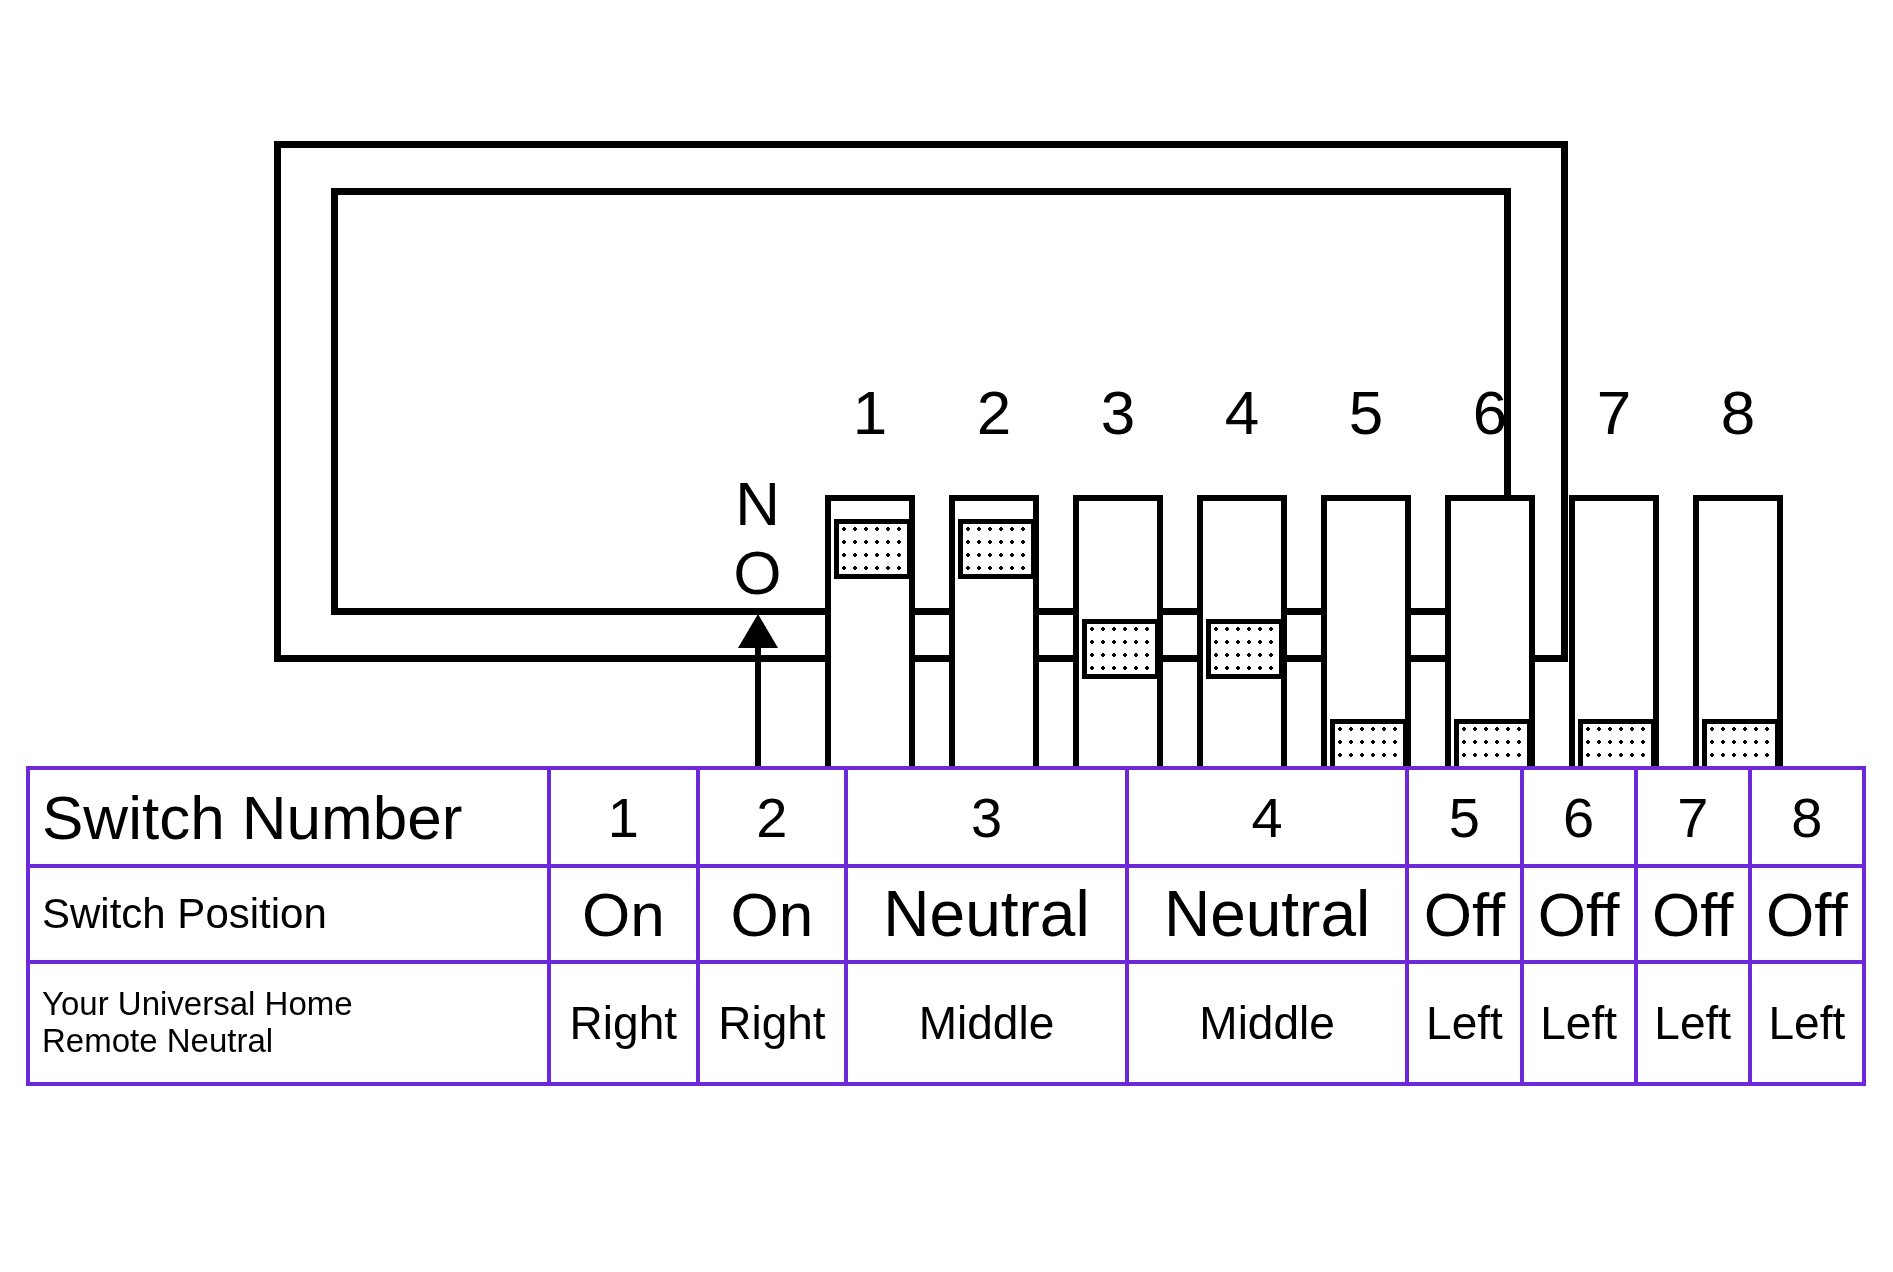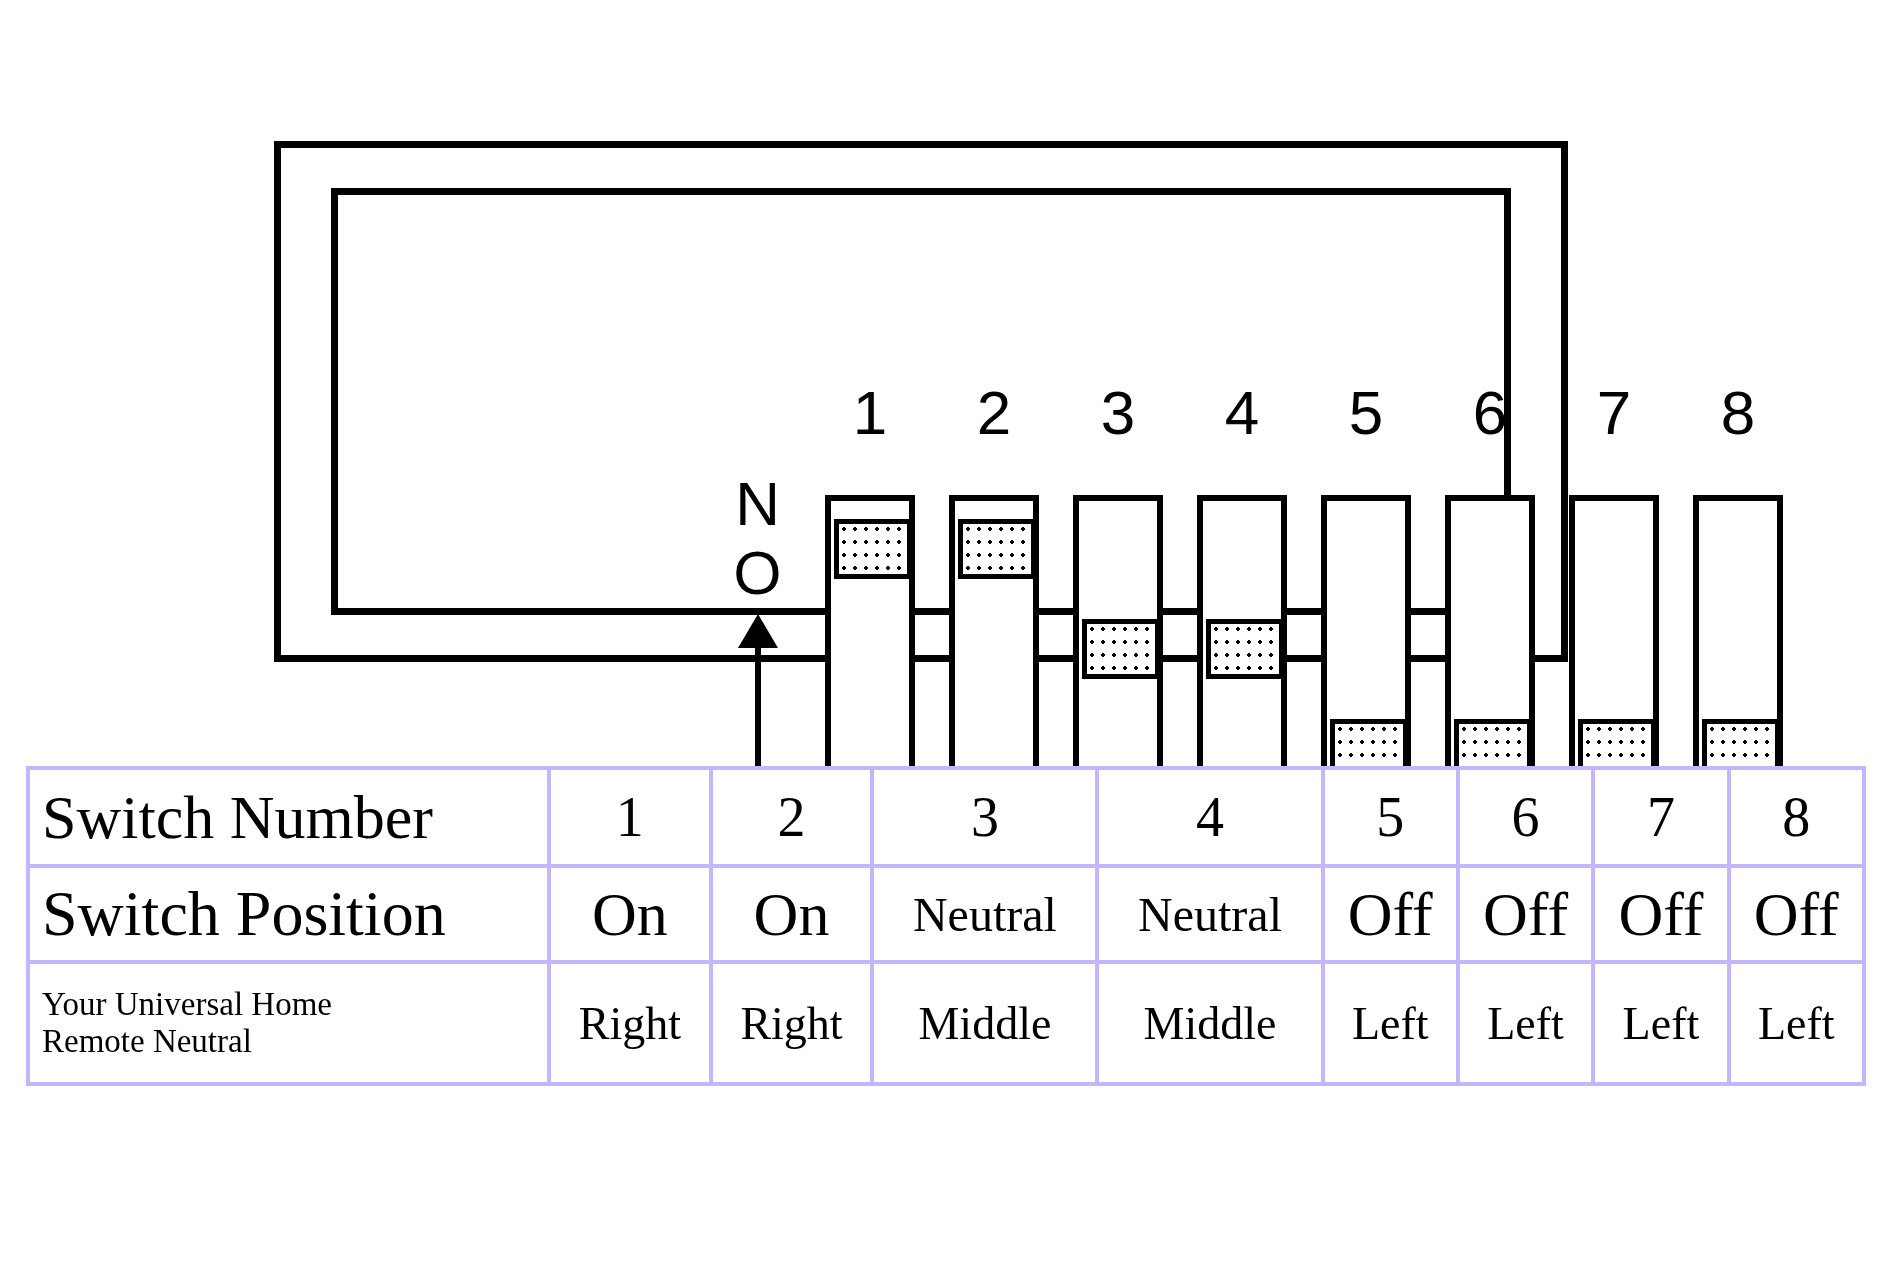"Switch Number" #switch-table td { border: 4px solid #c4b5fd -> 4px solid #6d28d9; font-family: Liberation Serif, serif -> Liberation Sans, sans-serif }
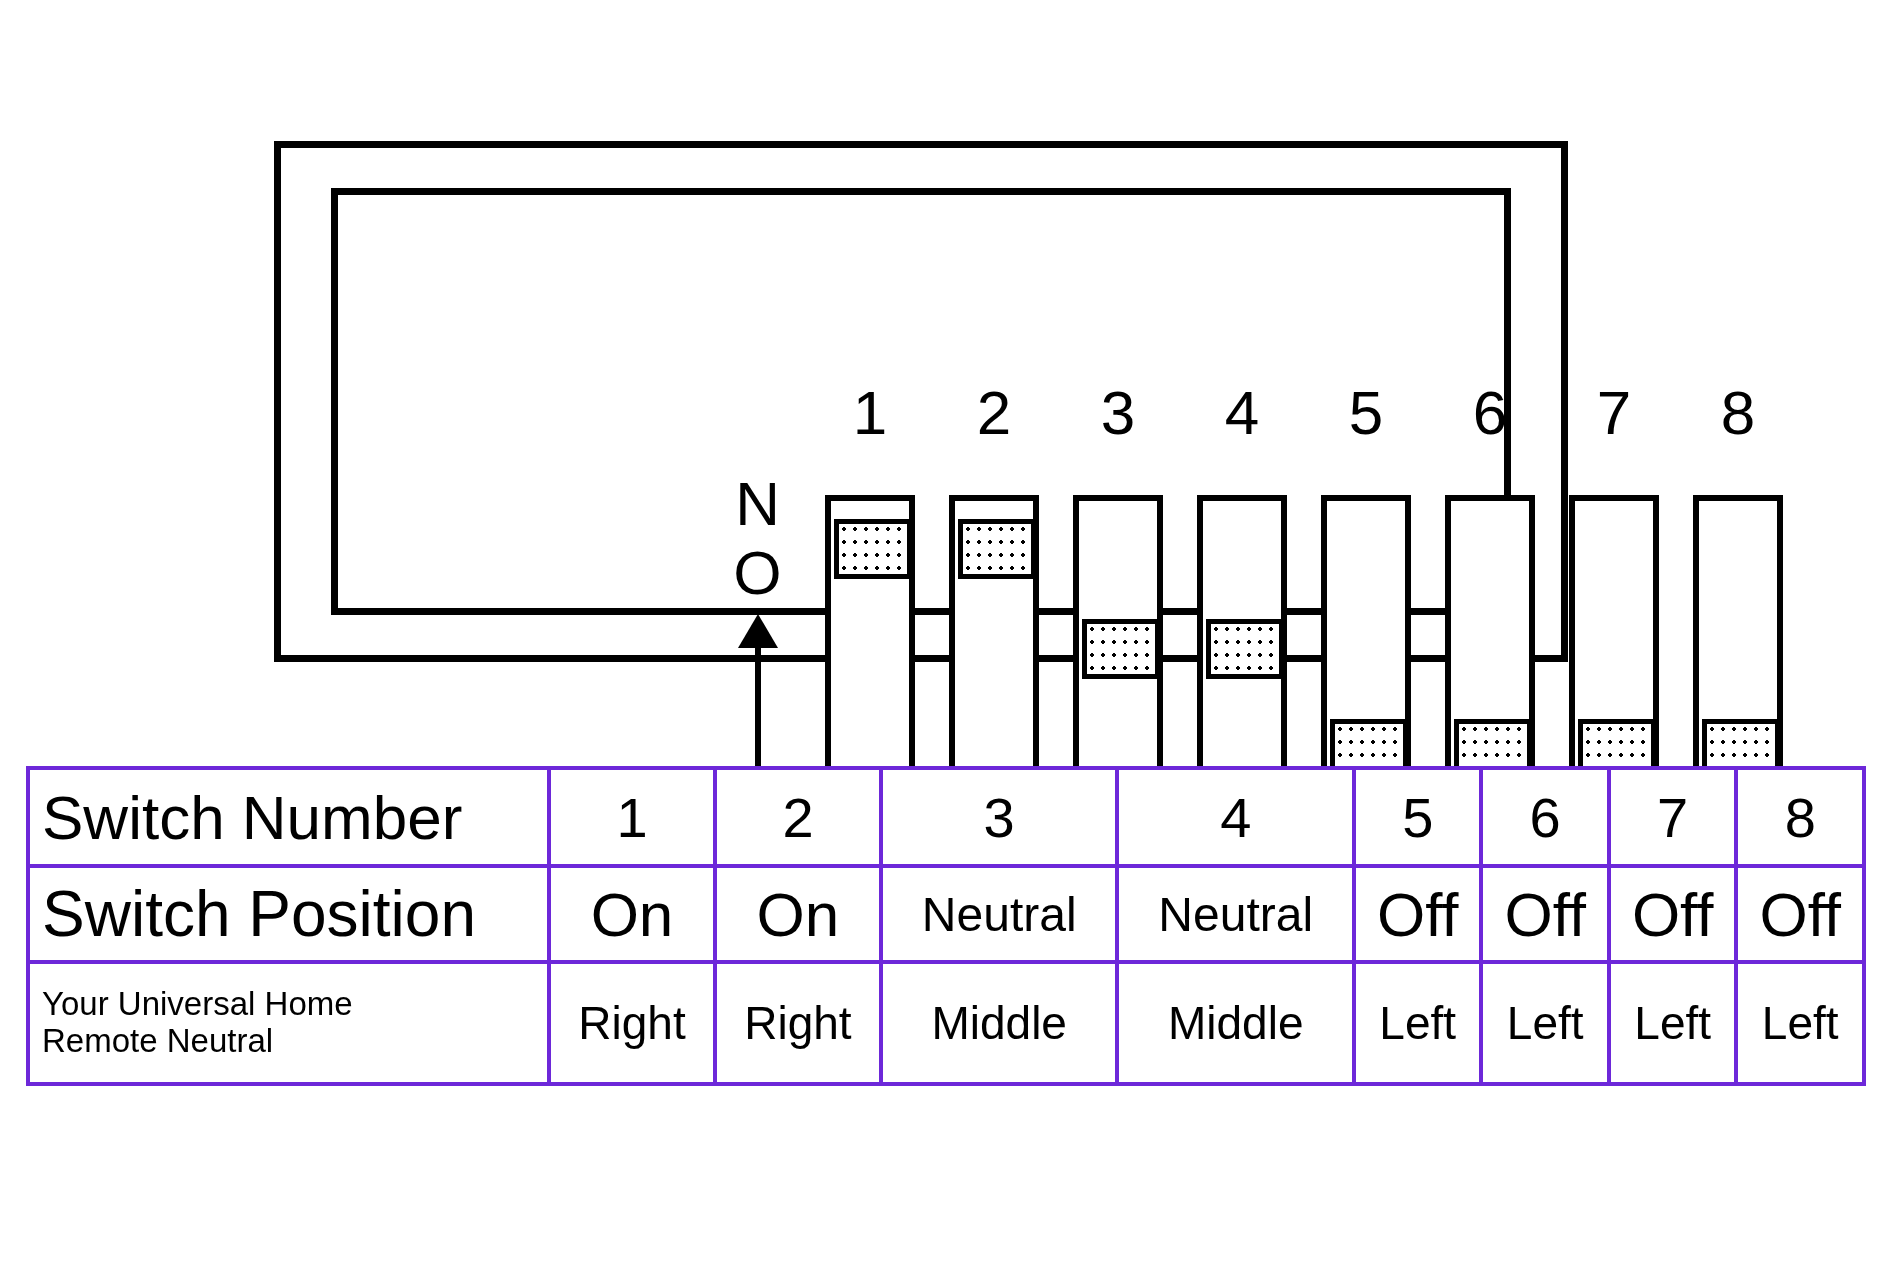"Switch Position" tr.r-position td.row-label { font-size: 64px -> 42px }
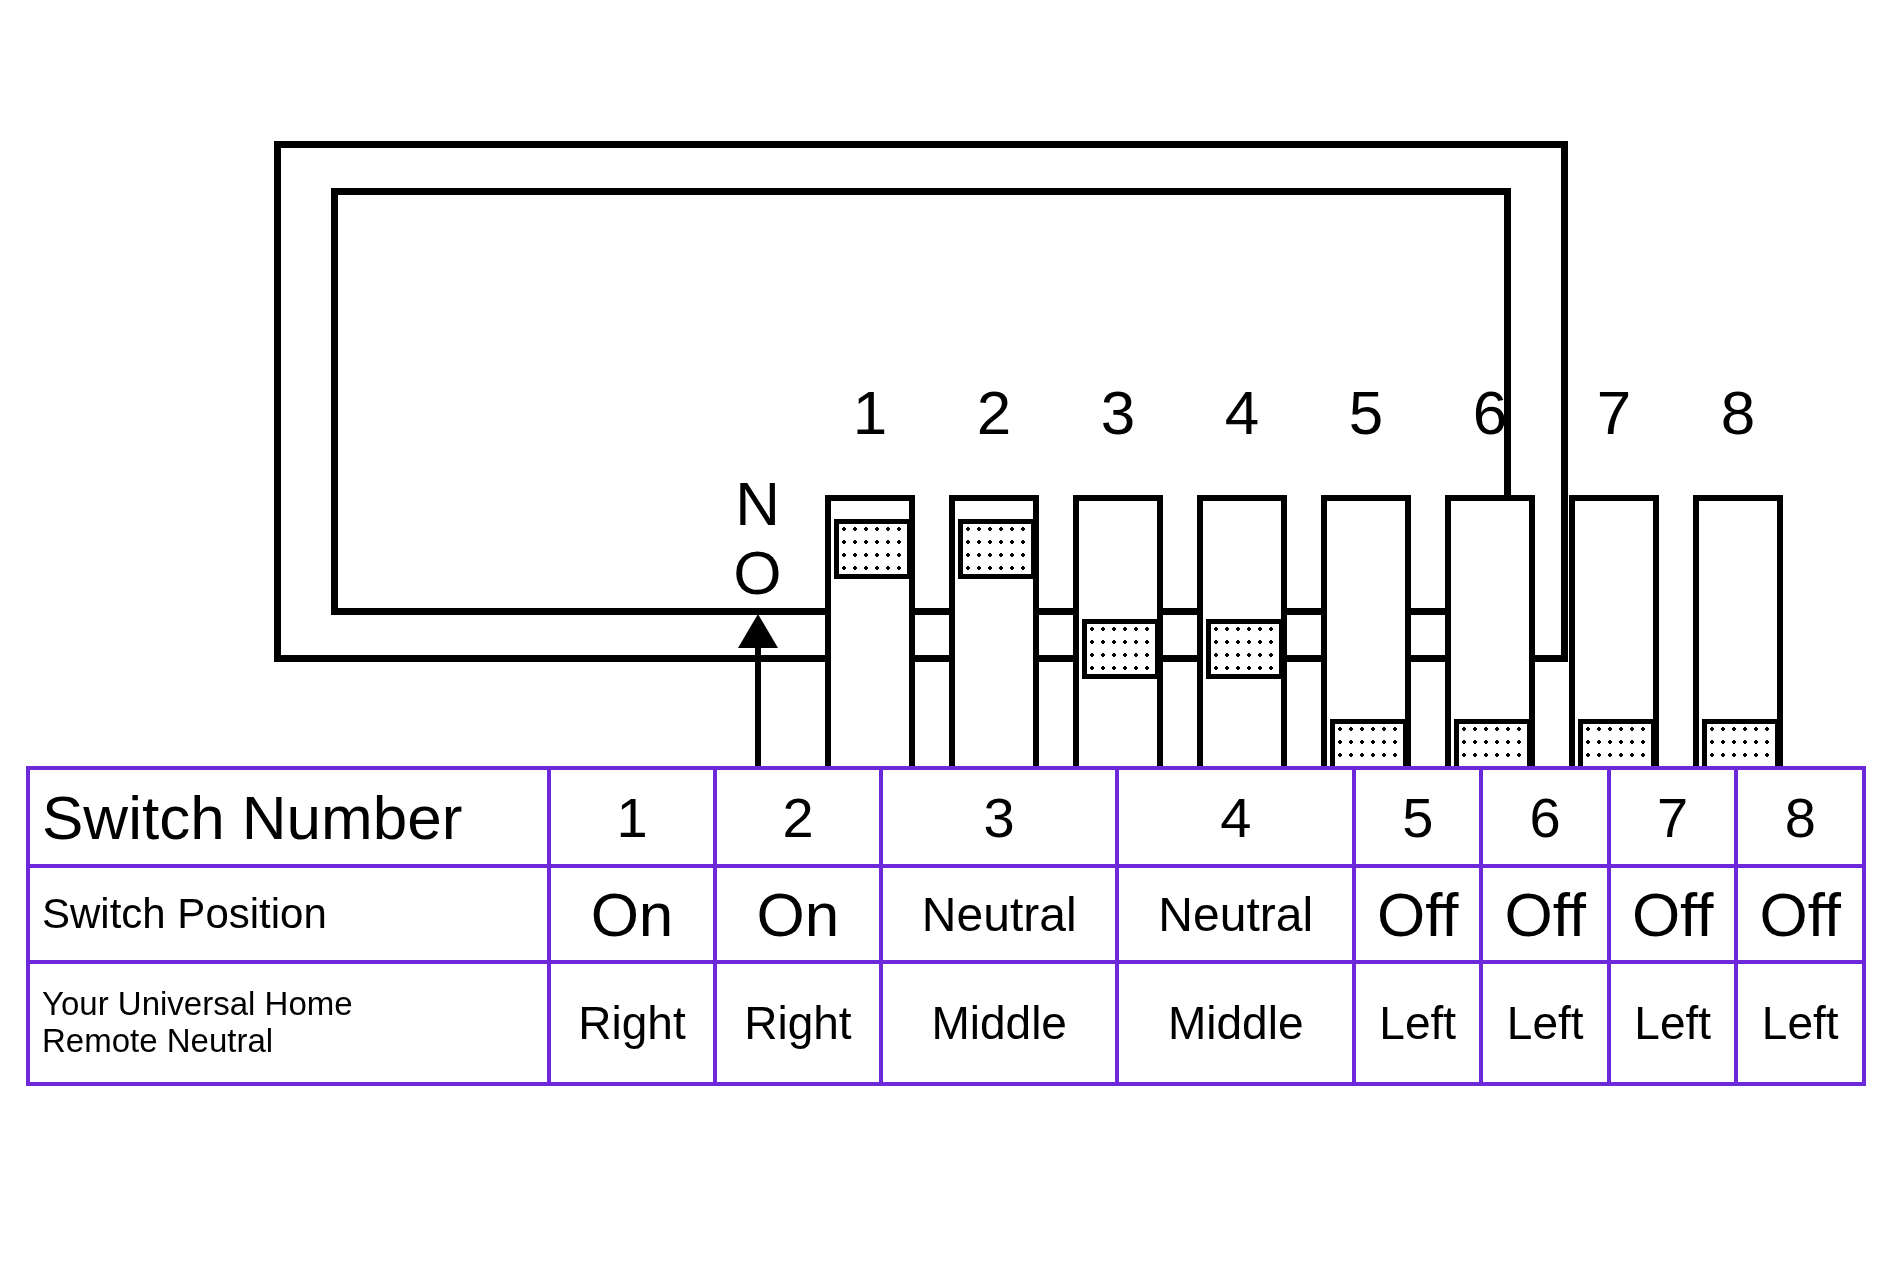"Neutral" tr.r-position td.narrow-text { font-size: 48px -> 64px }
